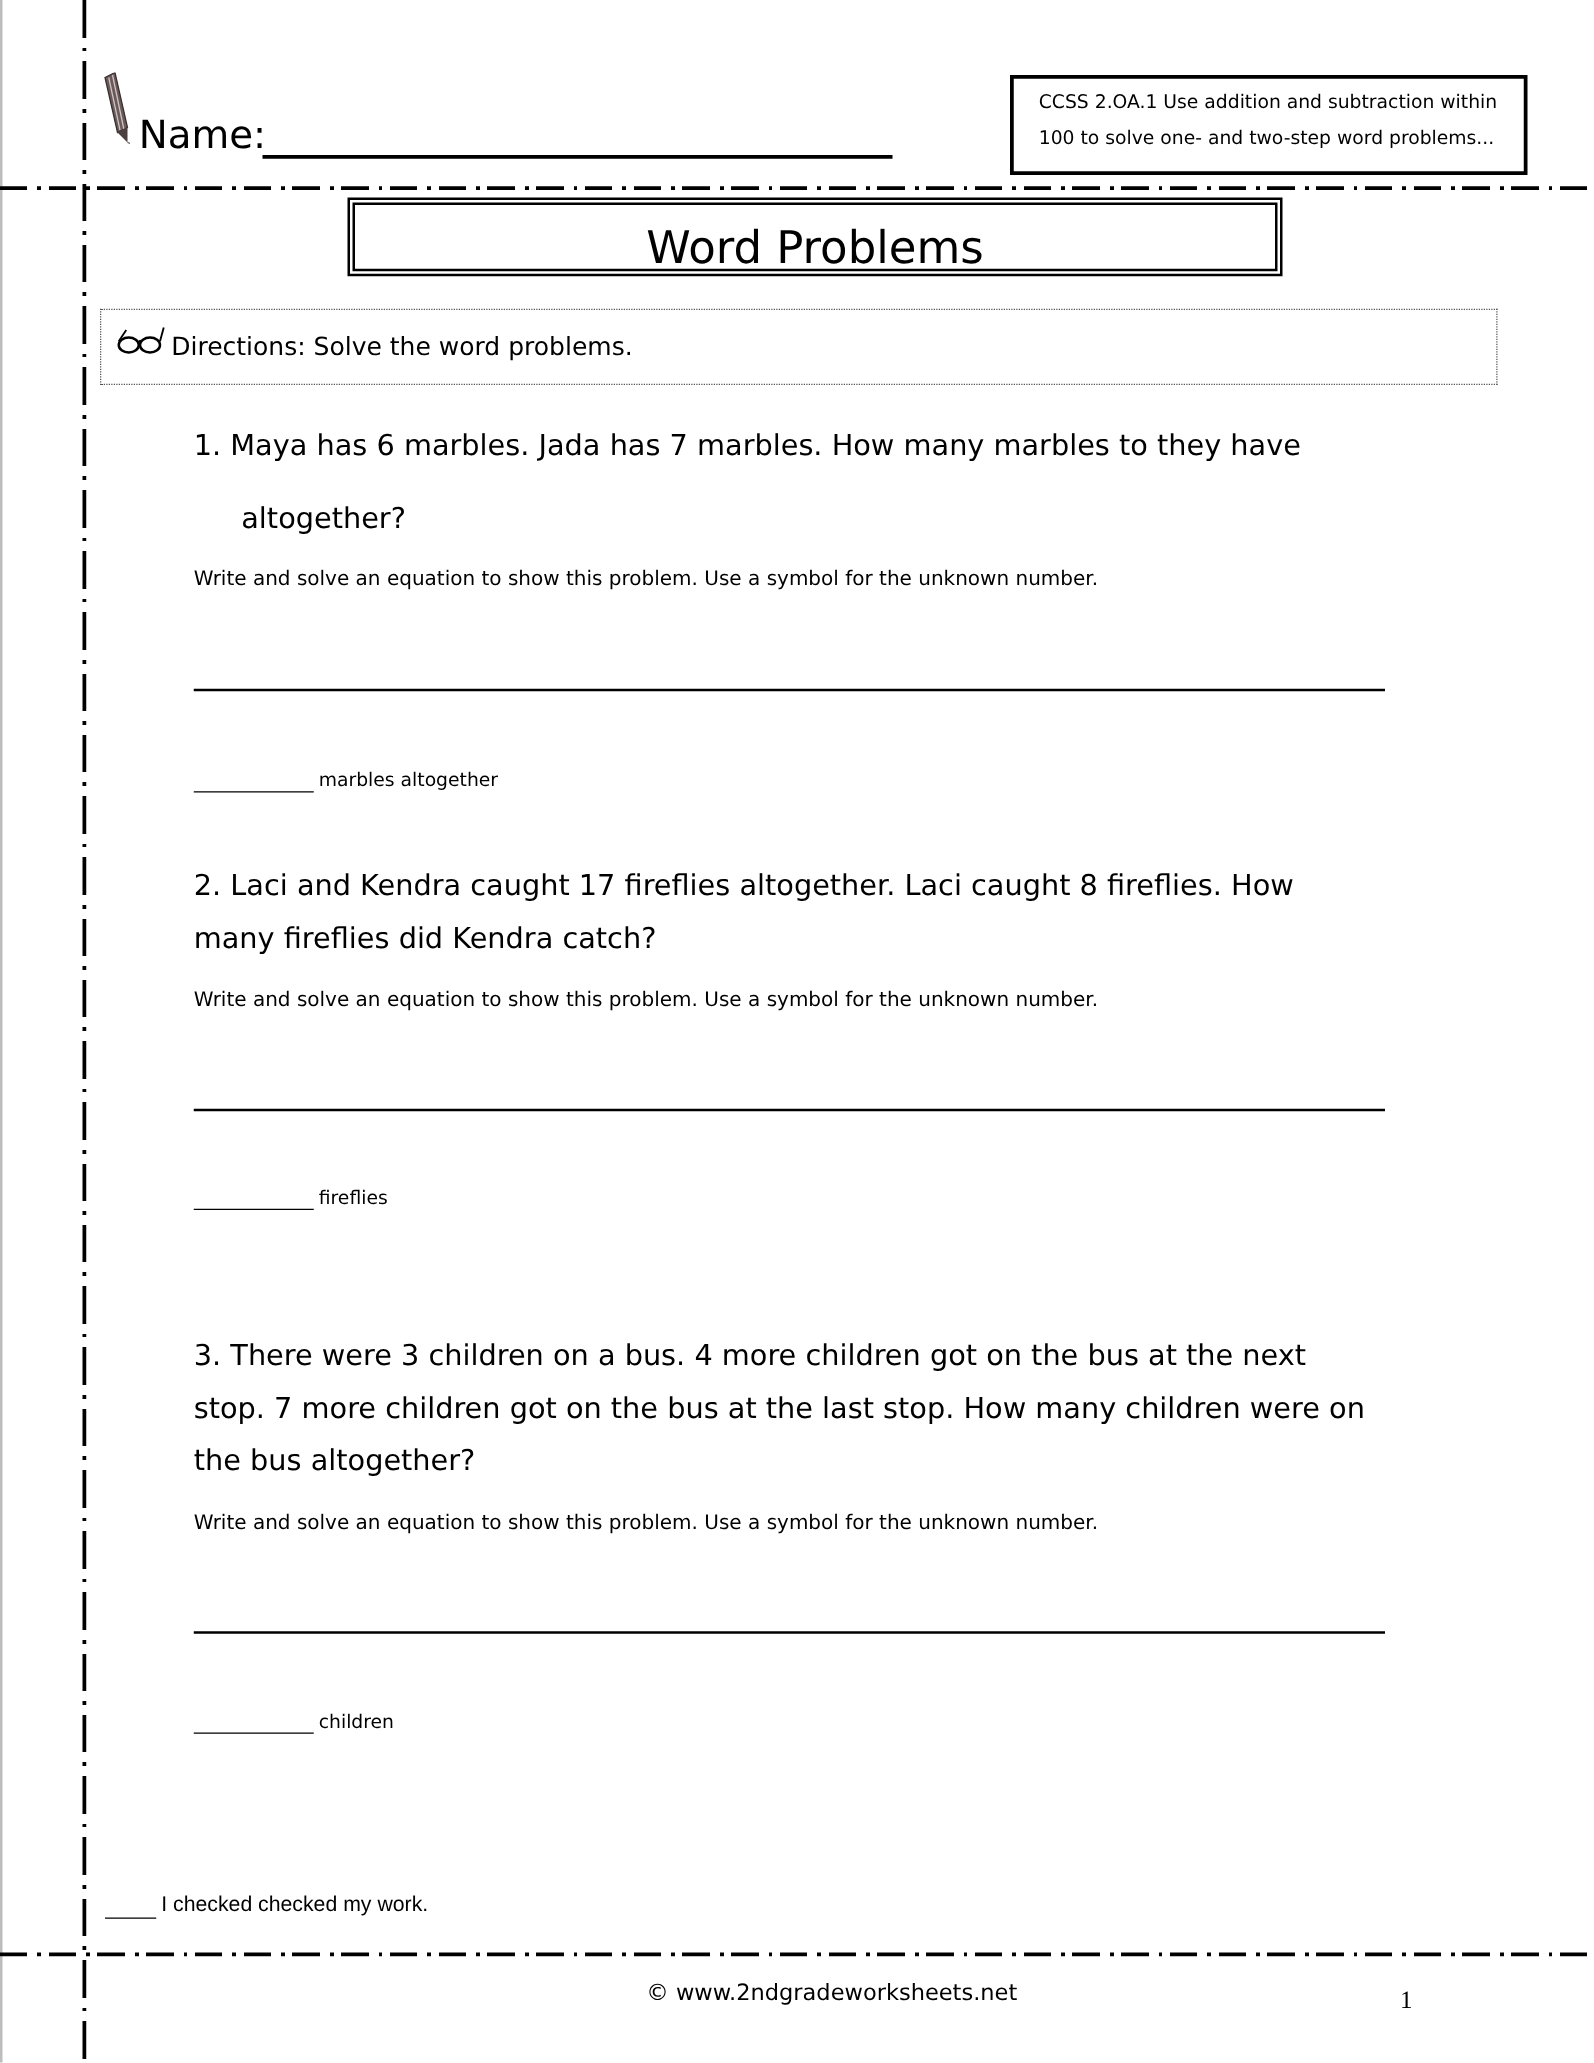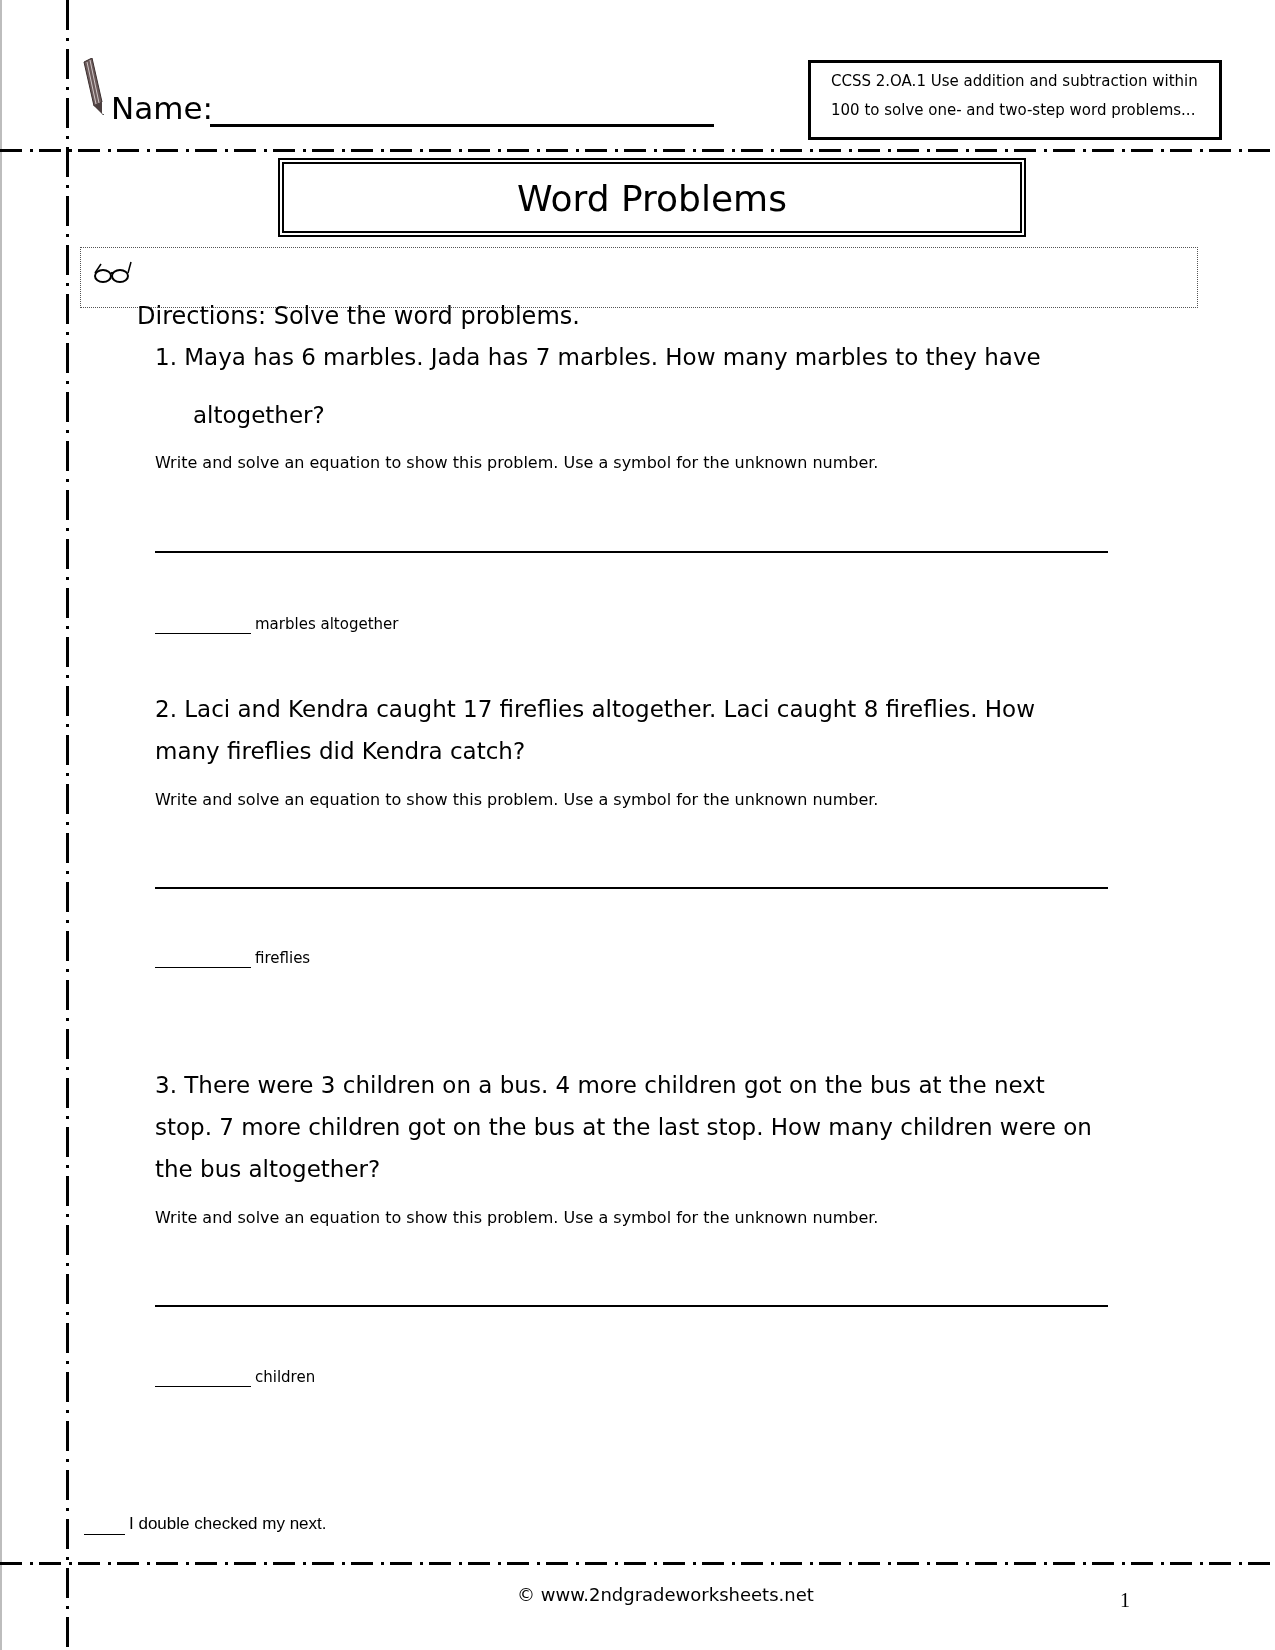"Word Problems" .title-box { height: 79px -> 63px }
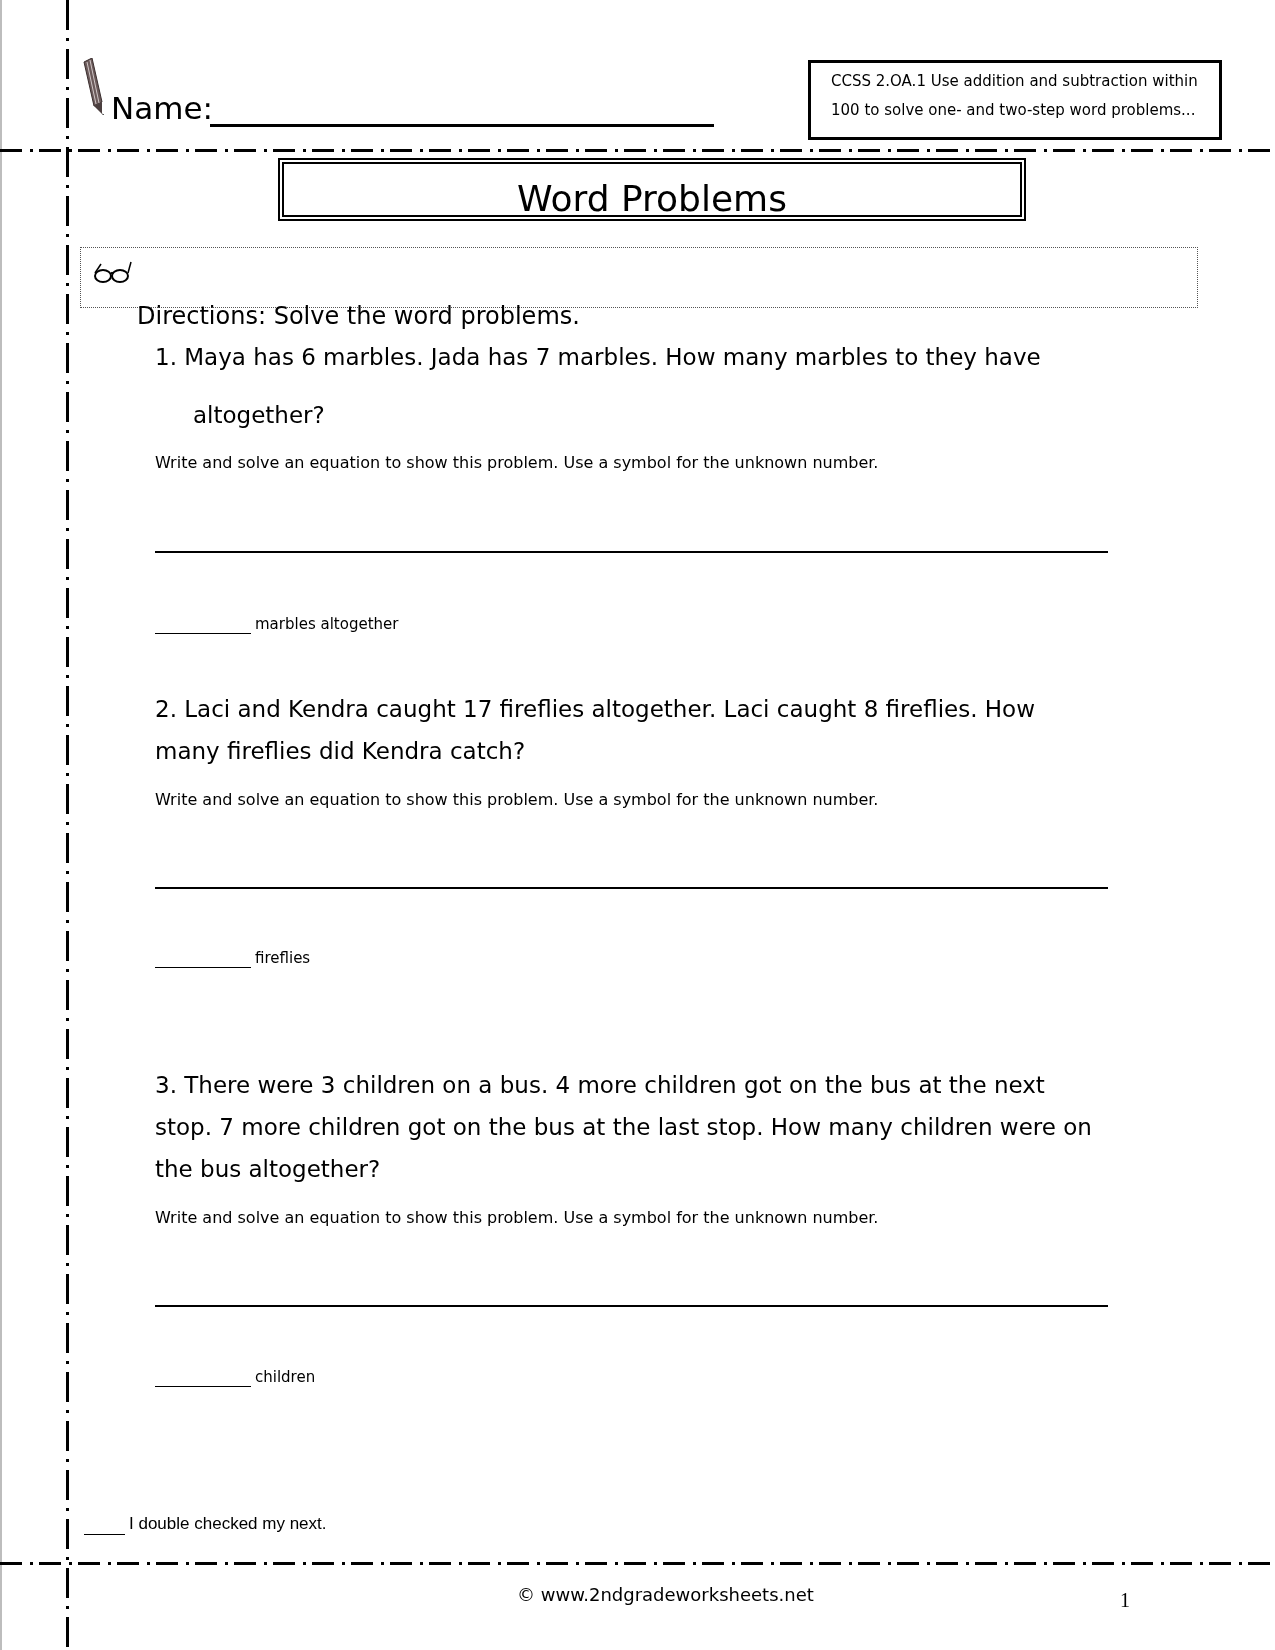"Directions: Solve the word problems." .dir-text { font-size: 24px -> 20px; margin-top: 39px -> none }
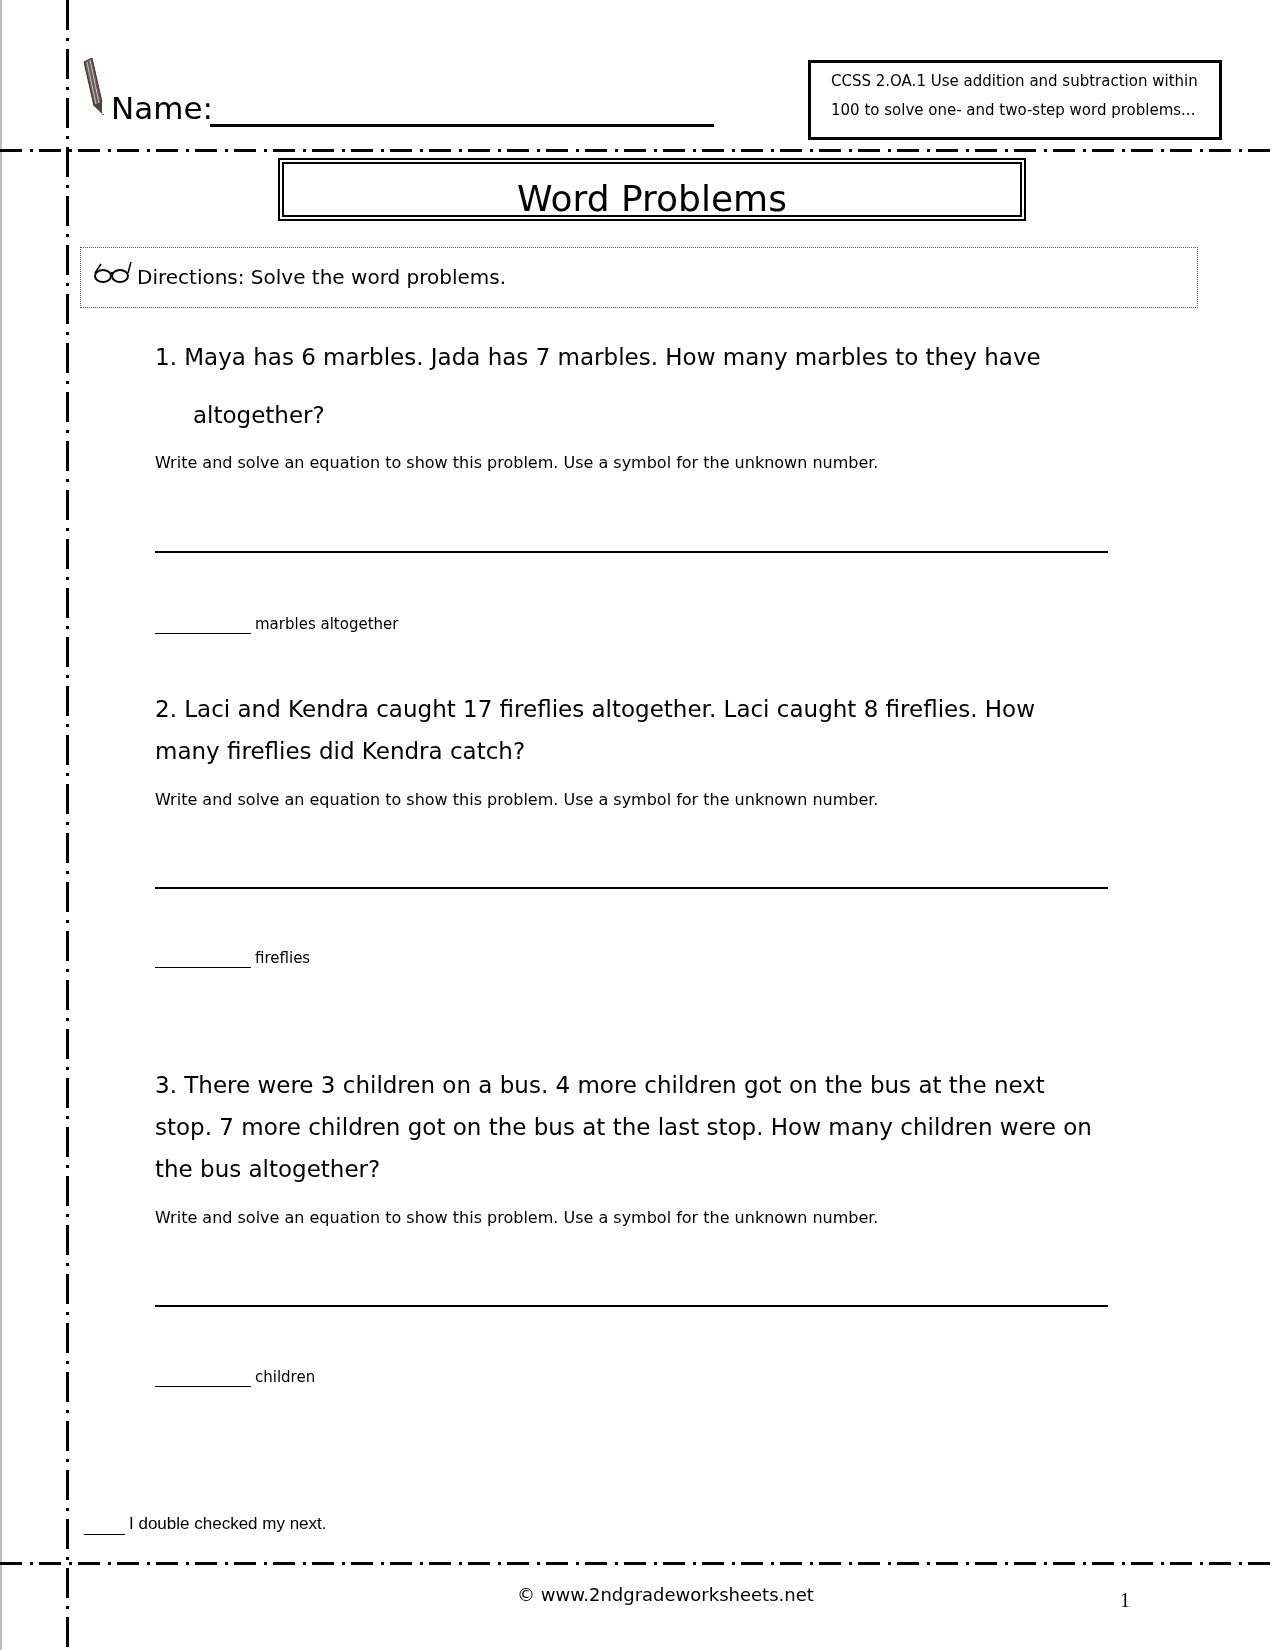"I double checked my next." div.abs { text: double checked my next -> checked checked my work }
